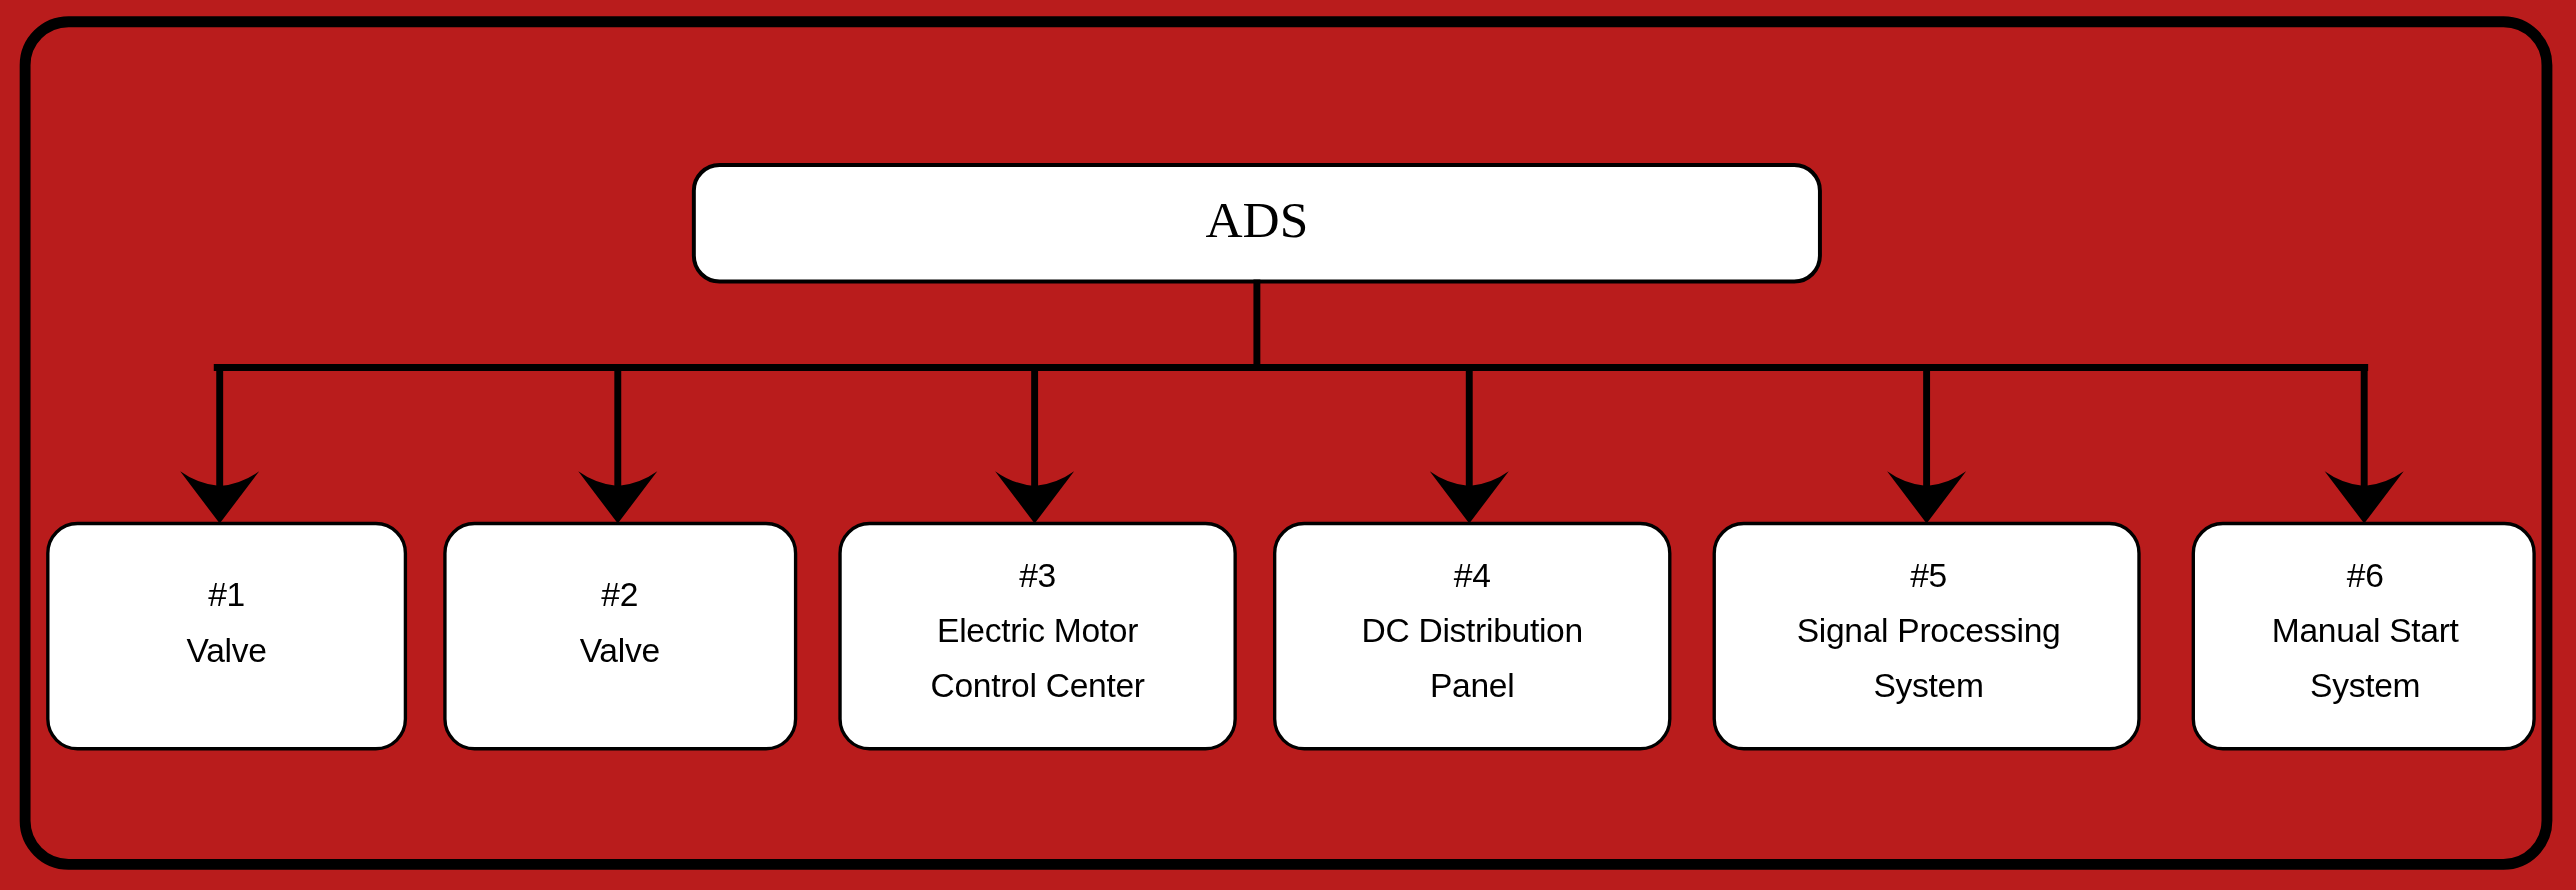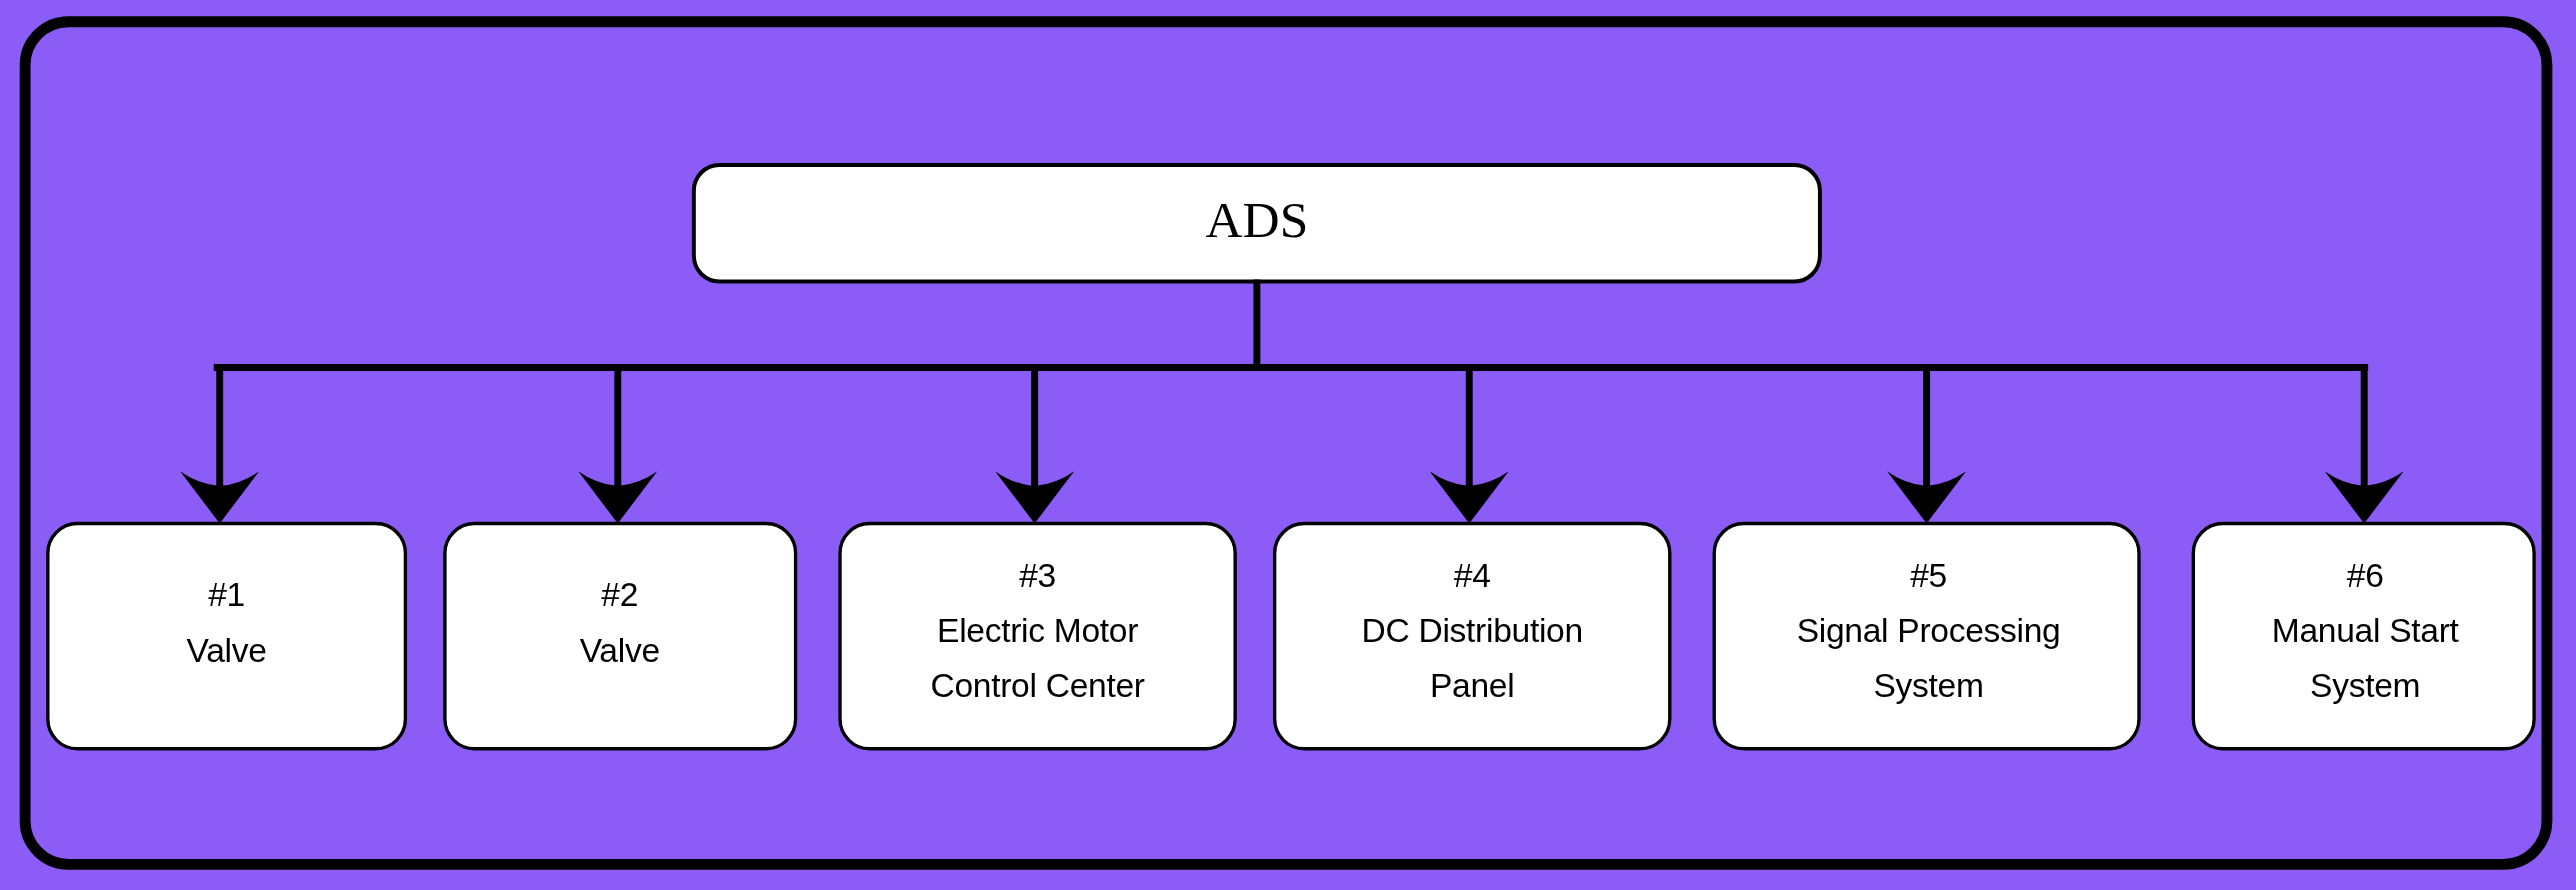"ADS" #canvas { background: #8b5cf6 -> #b91c1c }
